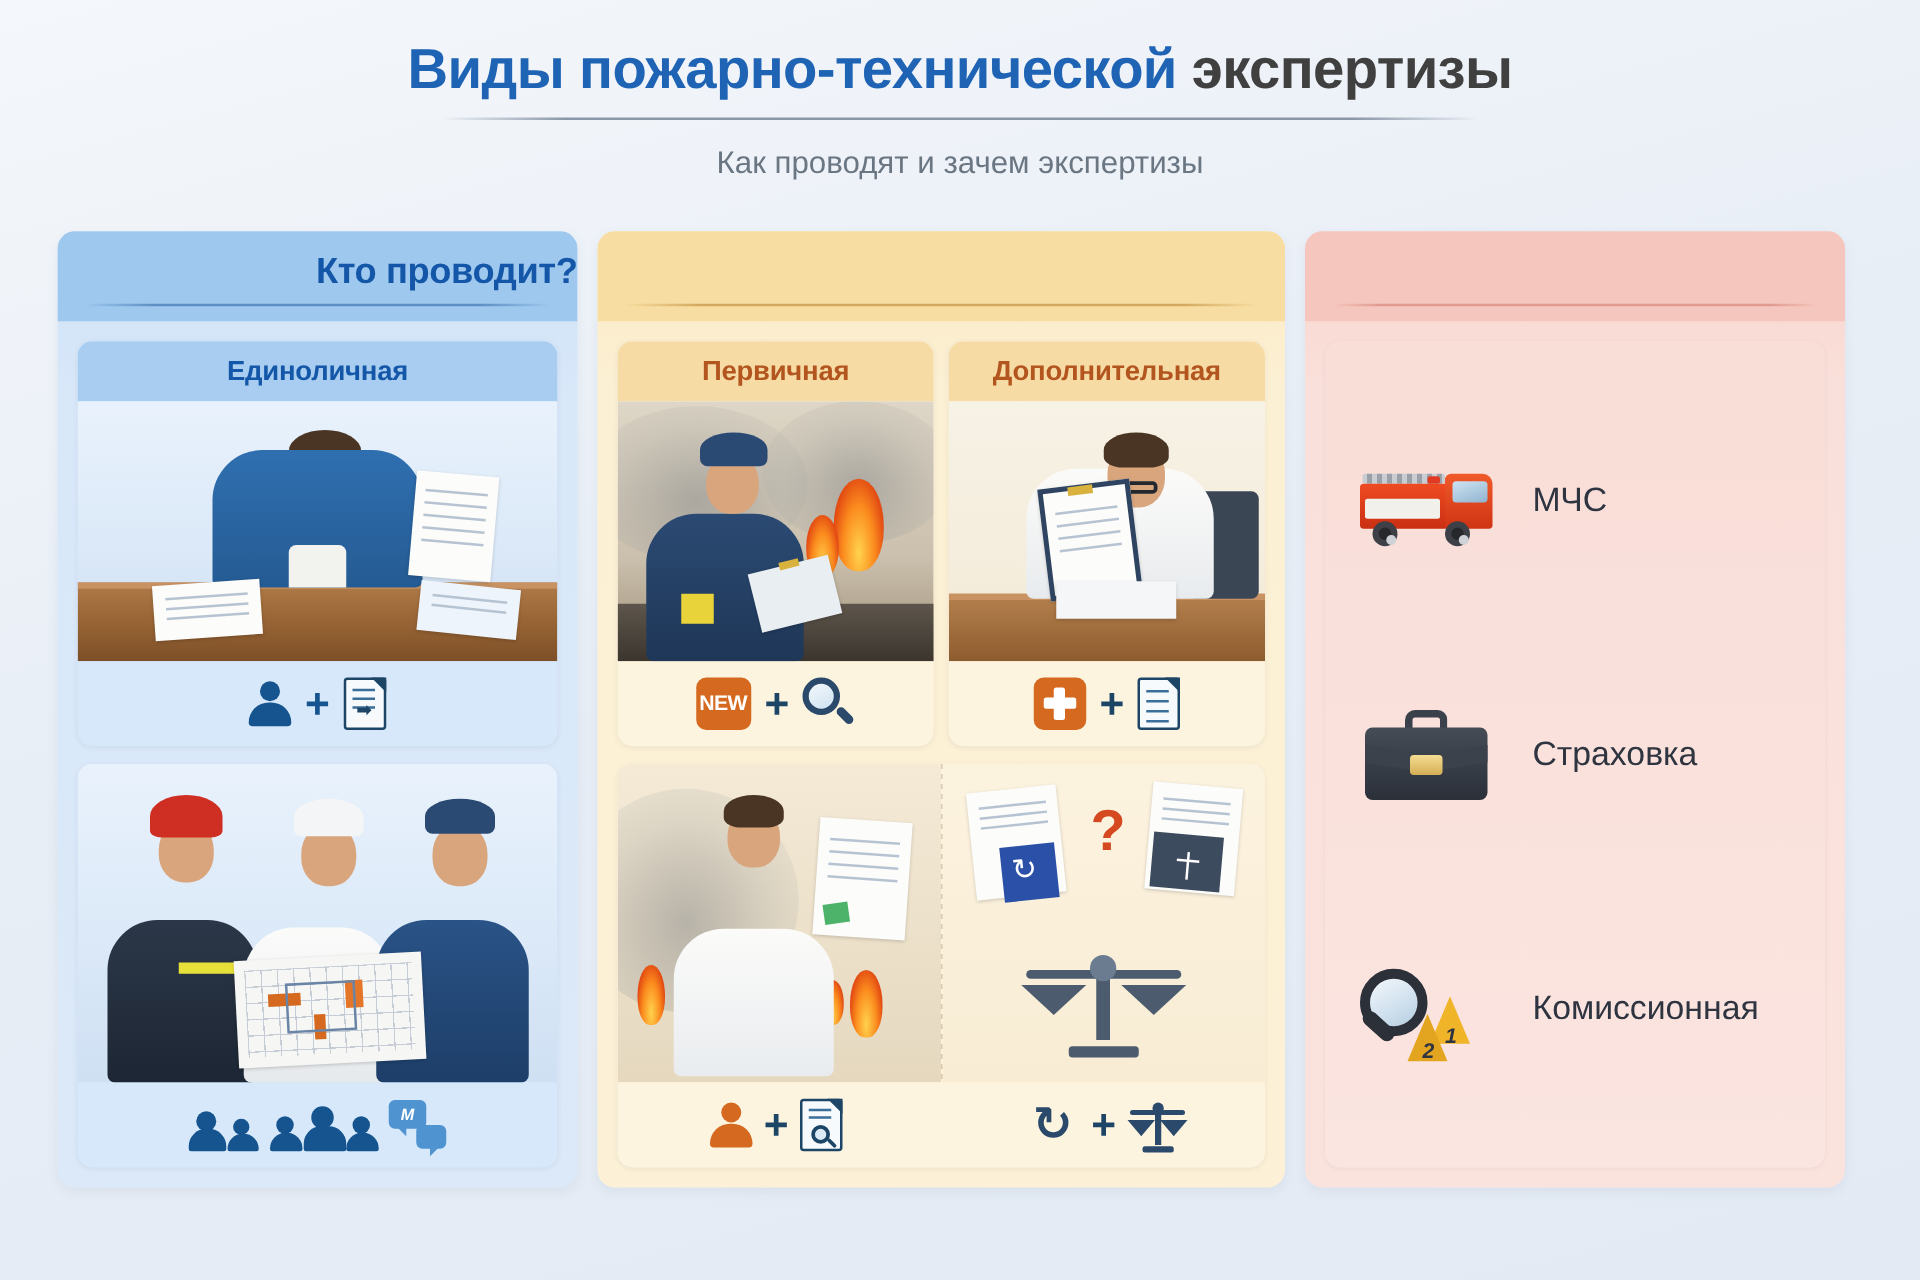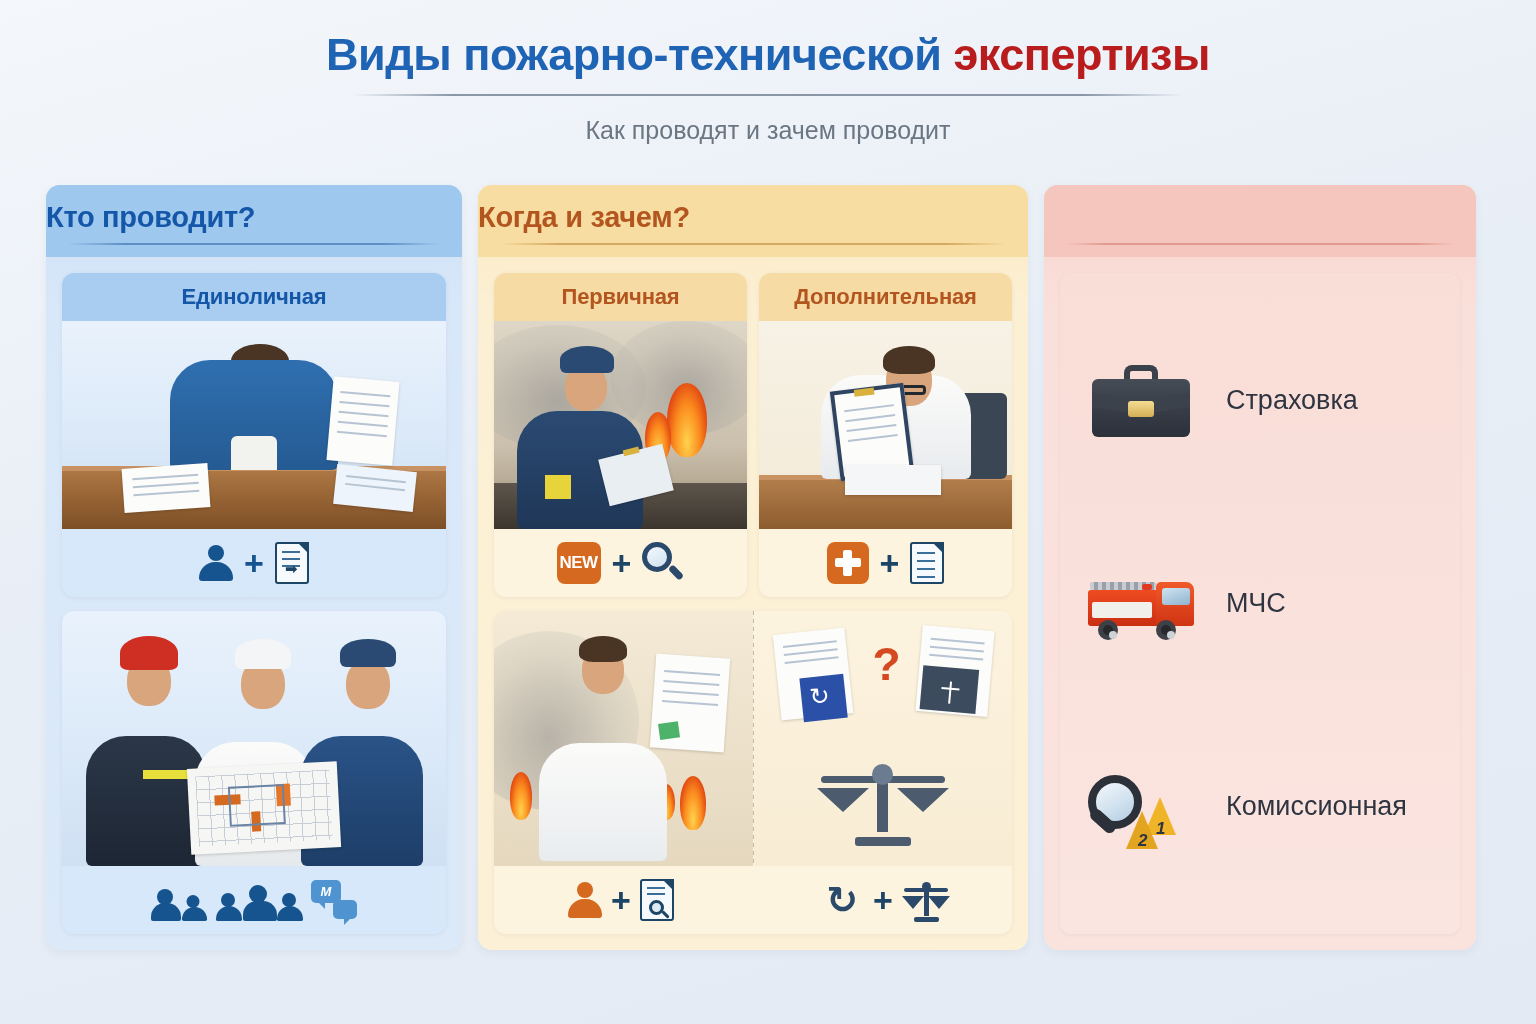"экспертизы" .title-orange { color: #b91c1c -> #404040 }
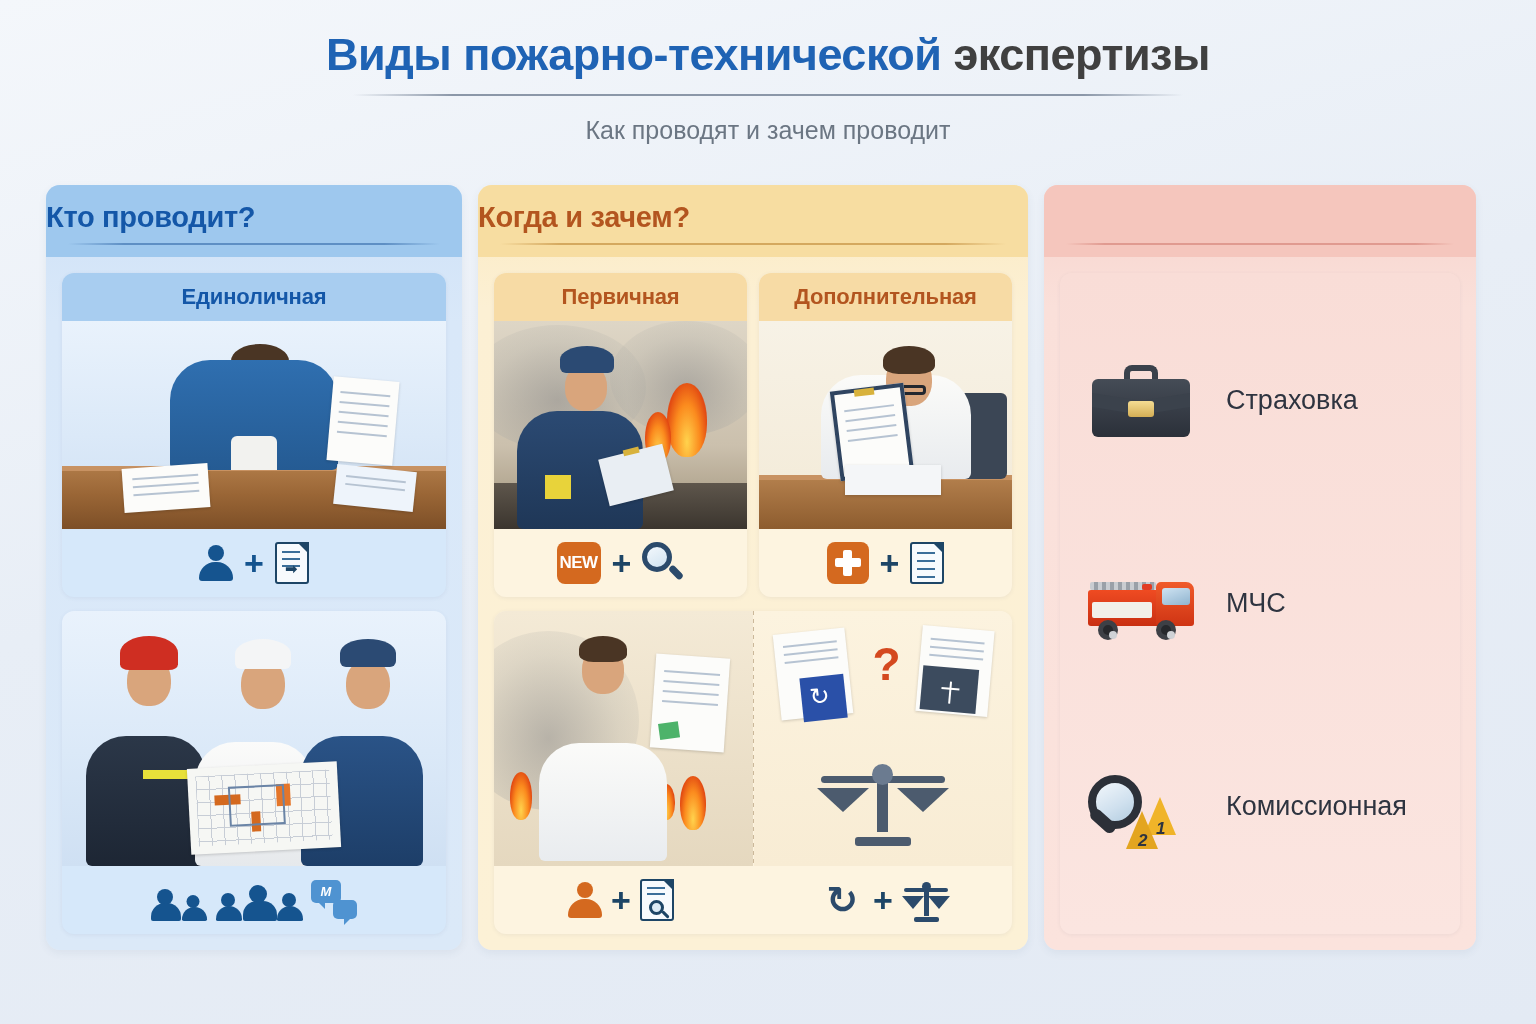"Как проводят и зачем проводит" div.subtitle { text: проводит -> экспертизы }
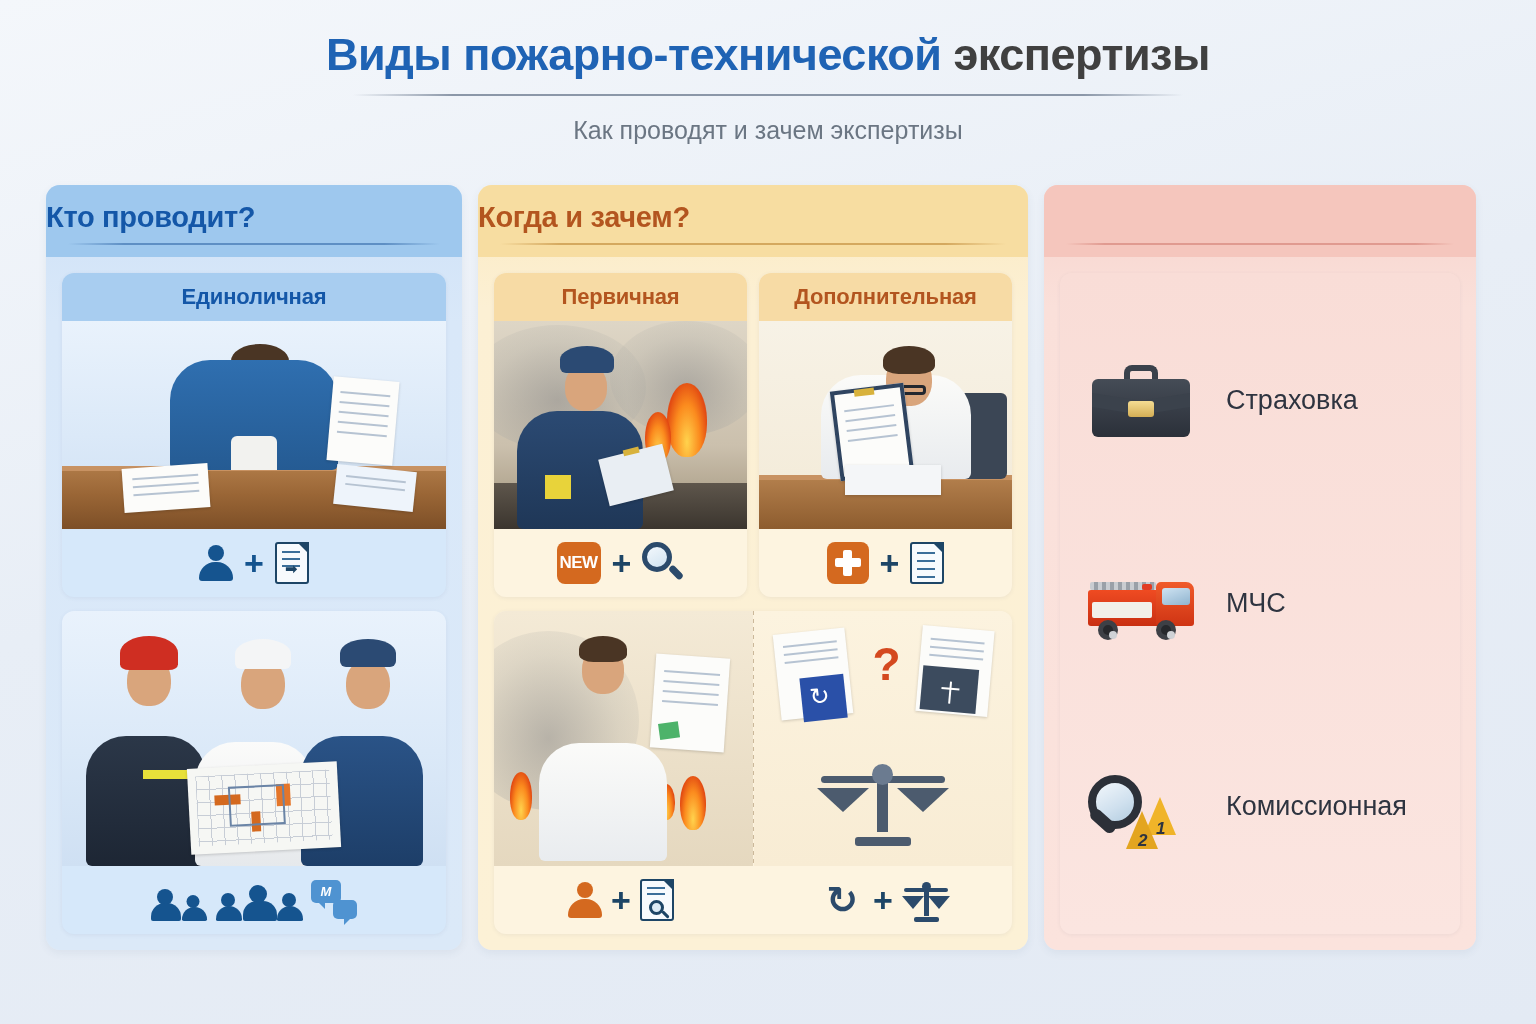"Кто проводит?" .col-header { justify-content: flex-start -> flex-end }
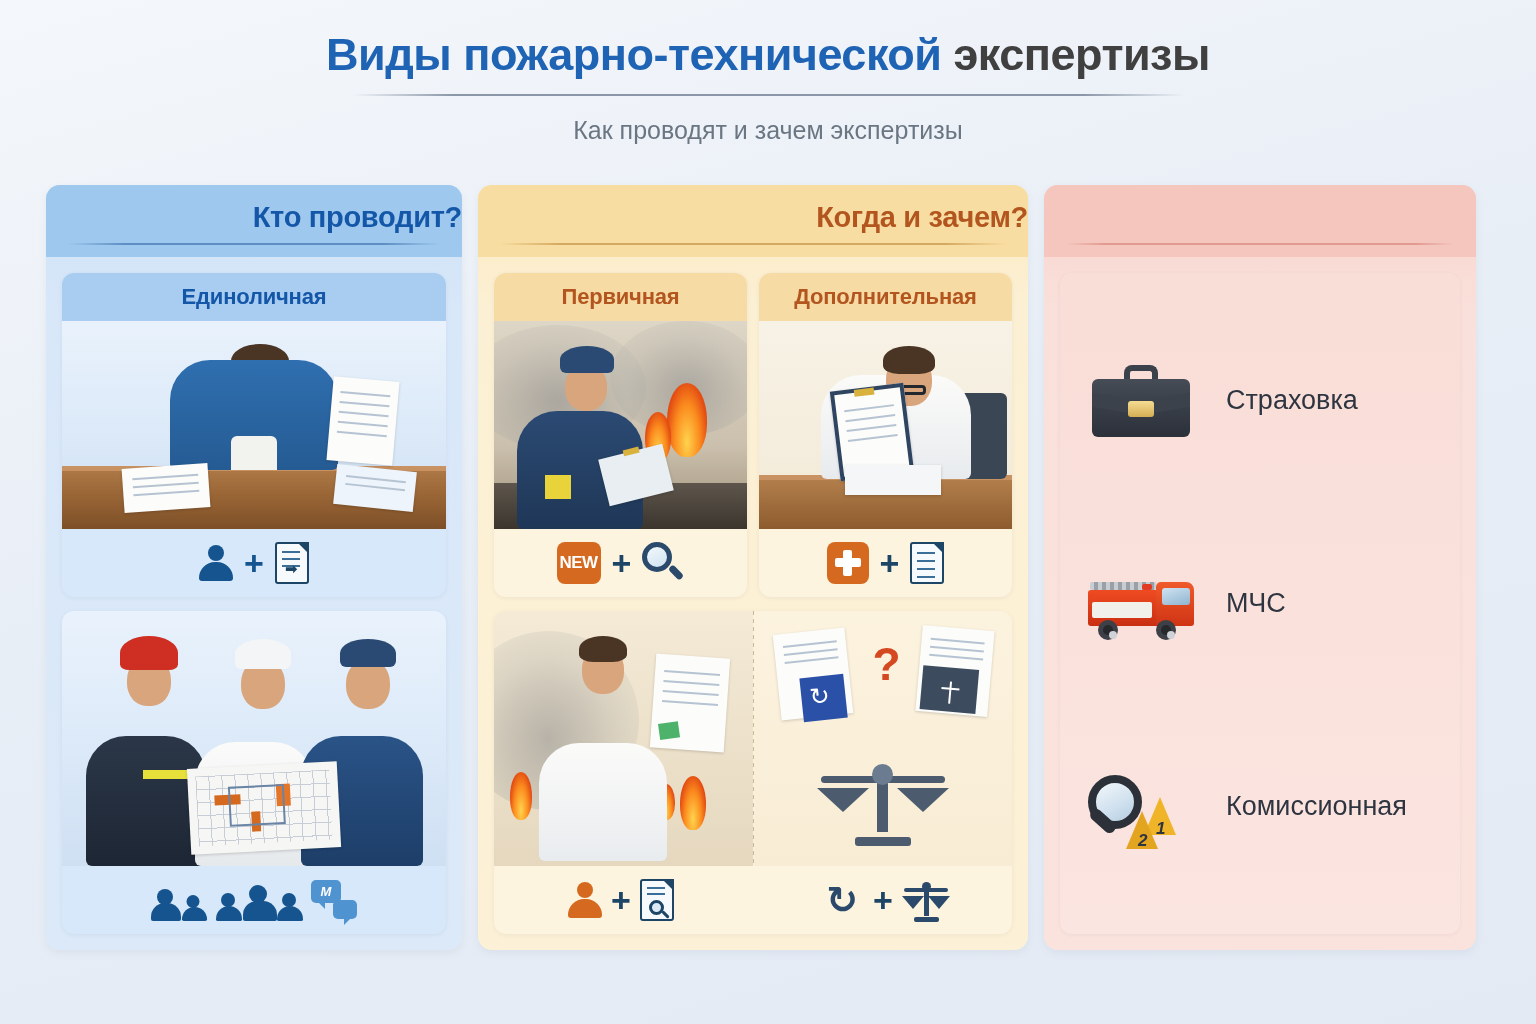"Когда и зачем?" div.col-header-text { html: <div>Когда и зачем?</div> -> none }
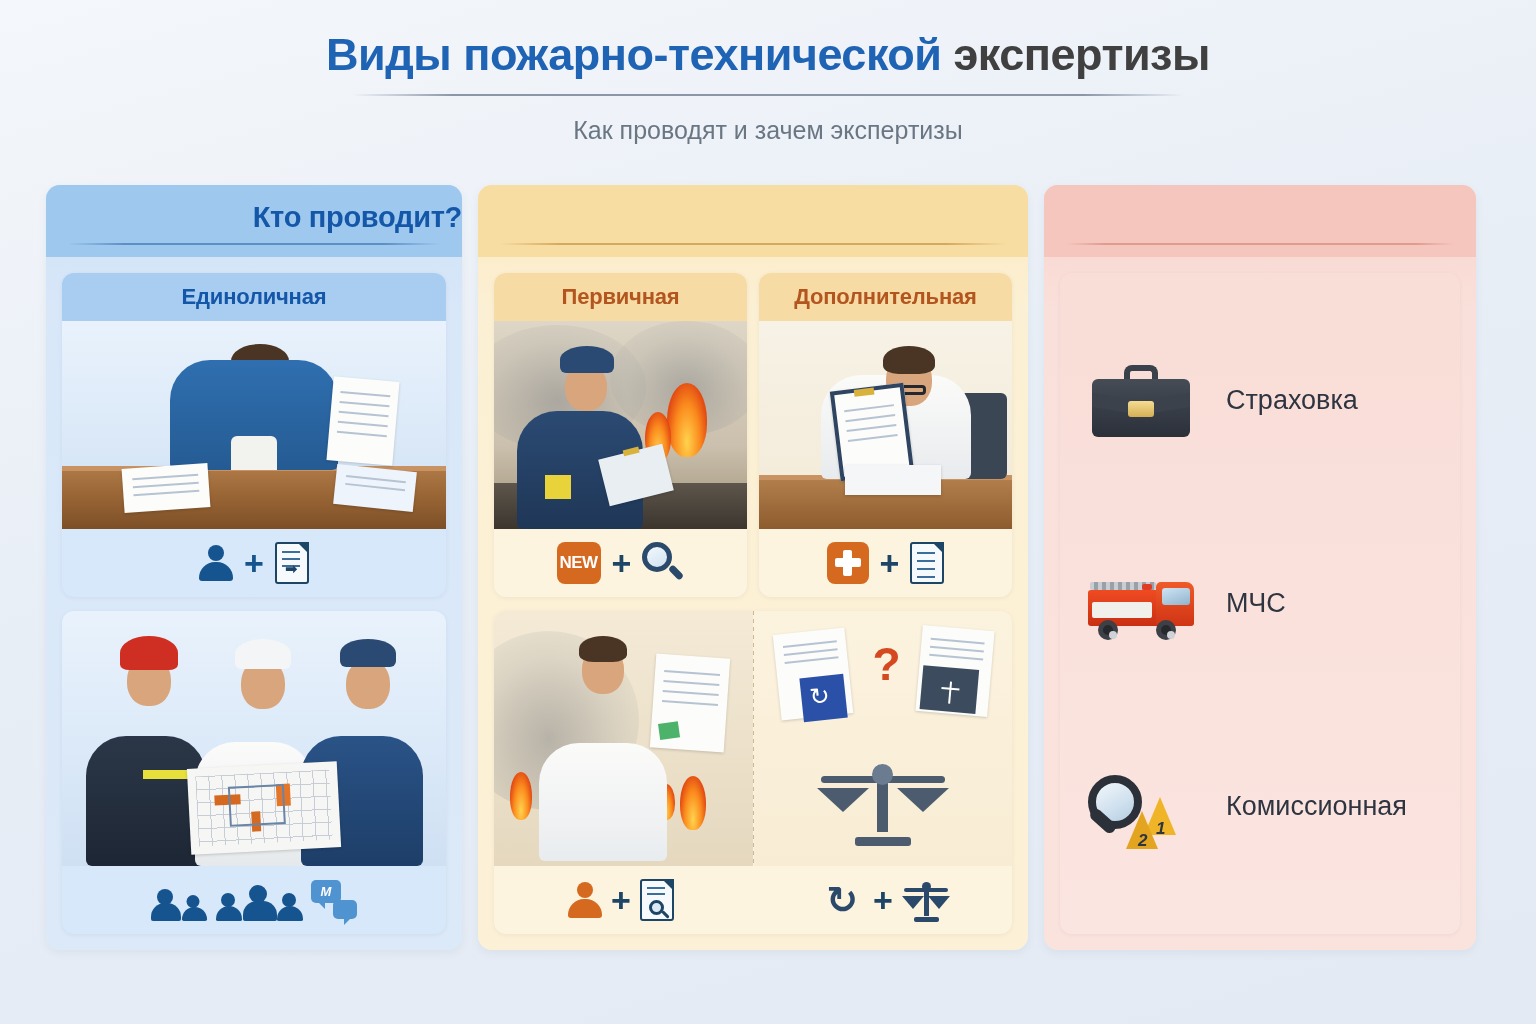"Страховка" div.right-item { order: before "МЧС" -> after "МЧС" }
